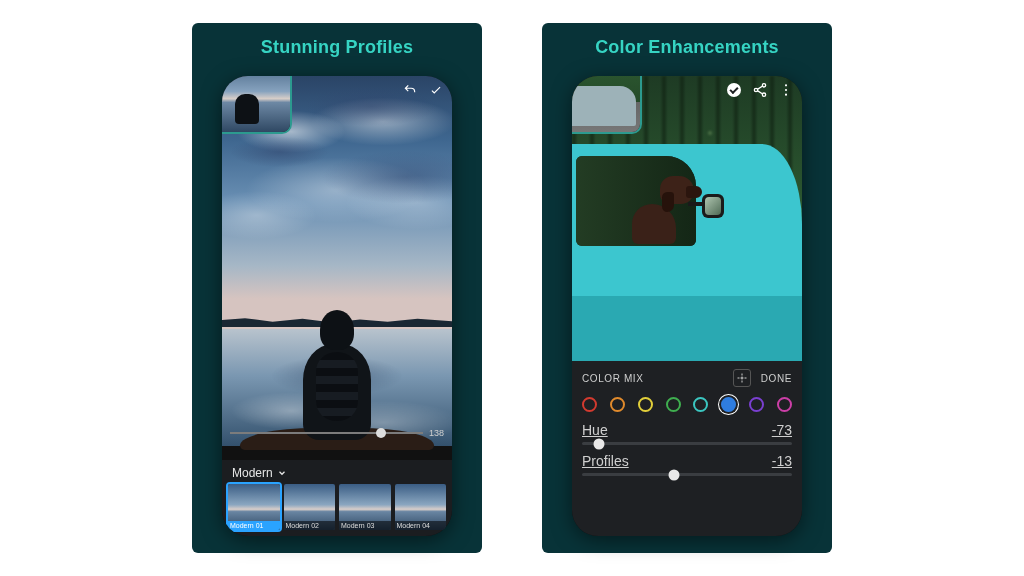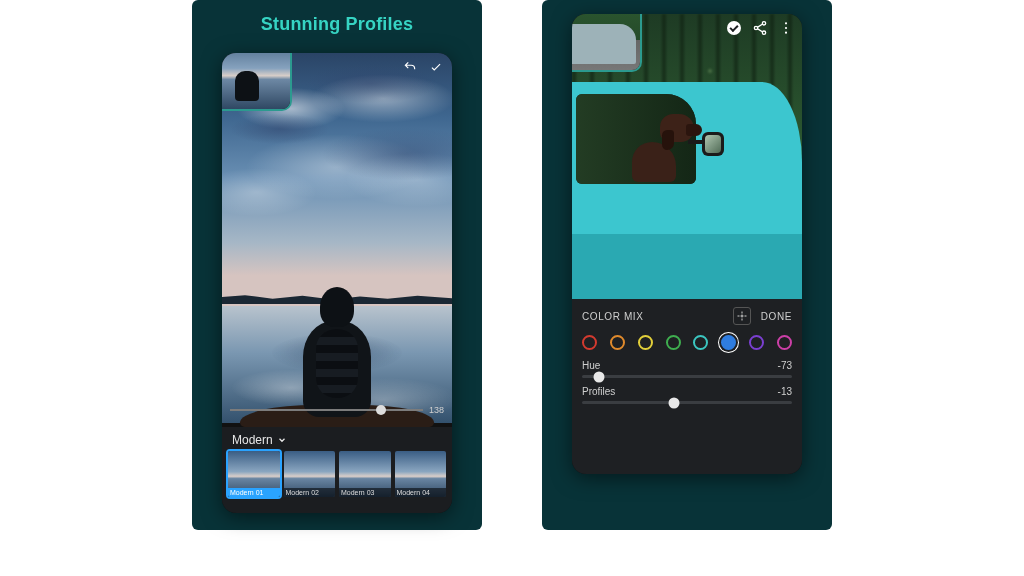"Stunning Profiles" .stage { align-items: none -> center }
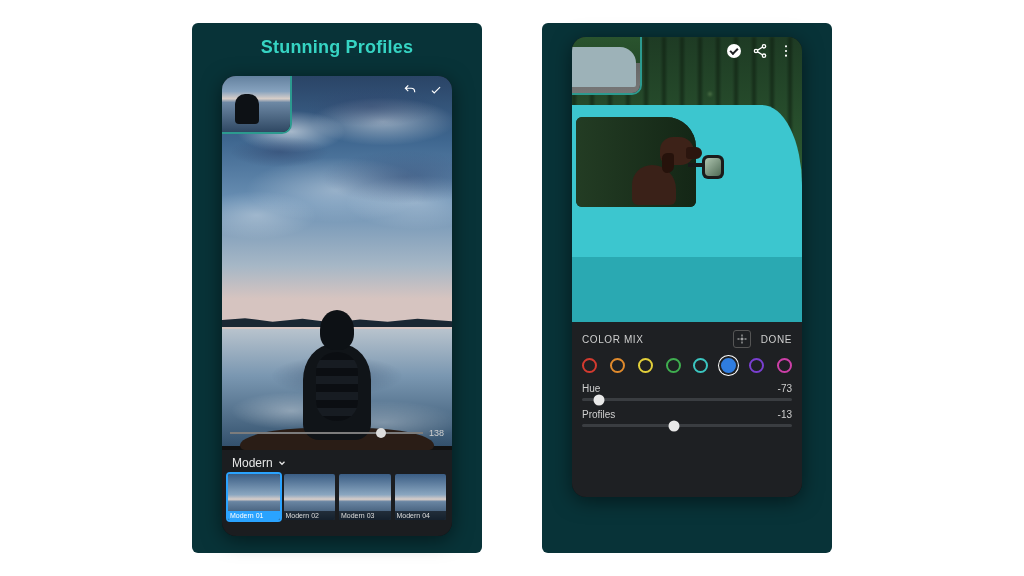"Color Enhancements" div.panel-title { html: none -> <div>Color Enhancements</div> }
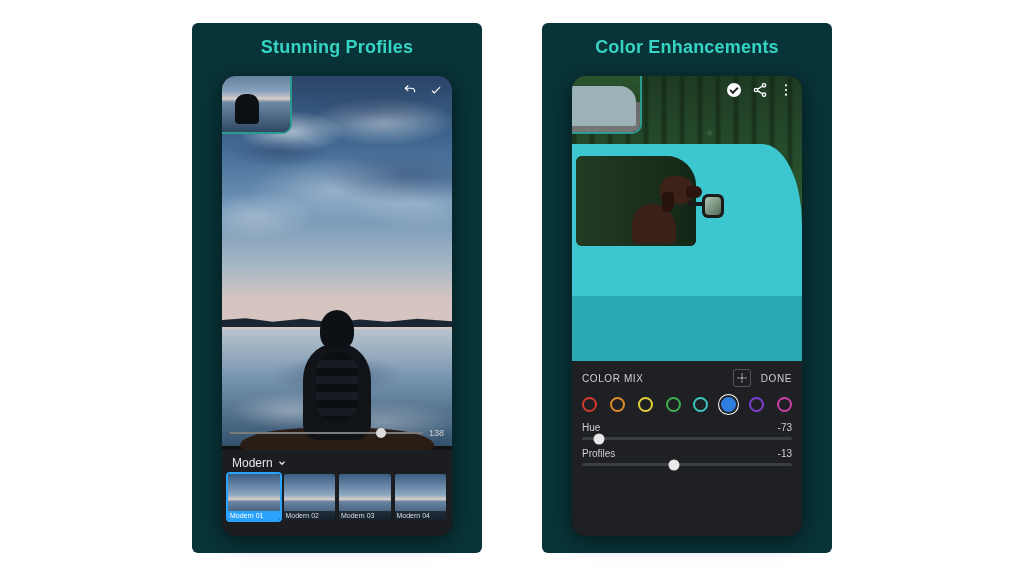"COLOR MIX" .phone { border-radius: 14px -> 26px }
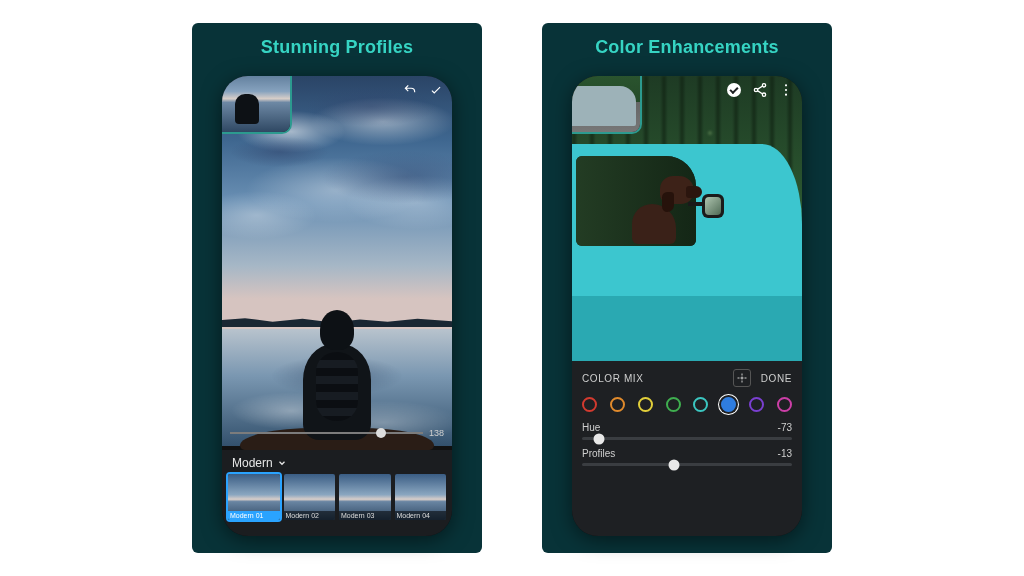"Hue" .sl .slh { font-size: 10px -> 14px; text-decoration: none -> underline }
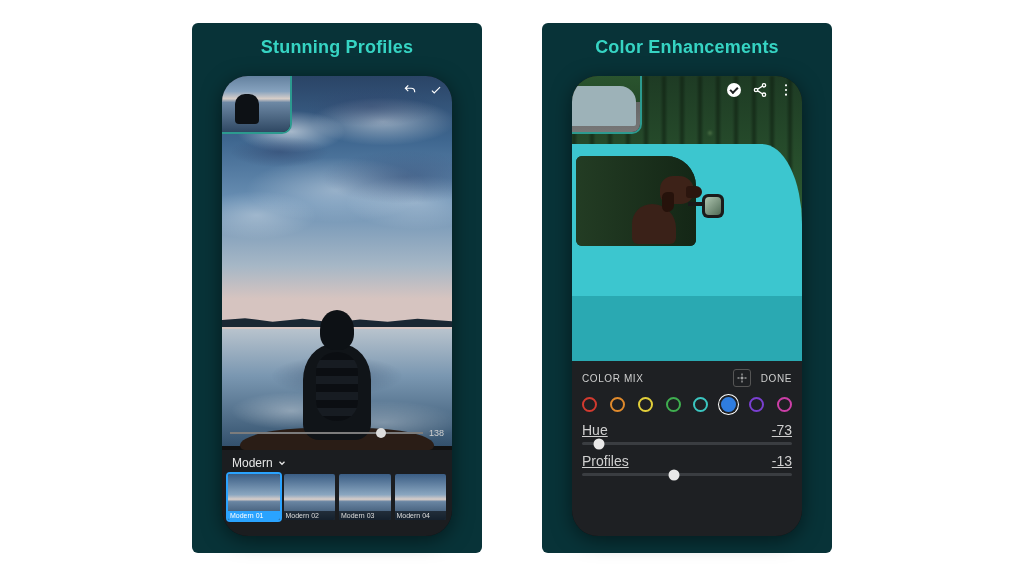"Modern" .strip { height: 86px -> 76px }
